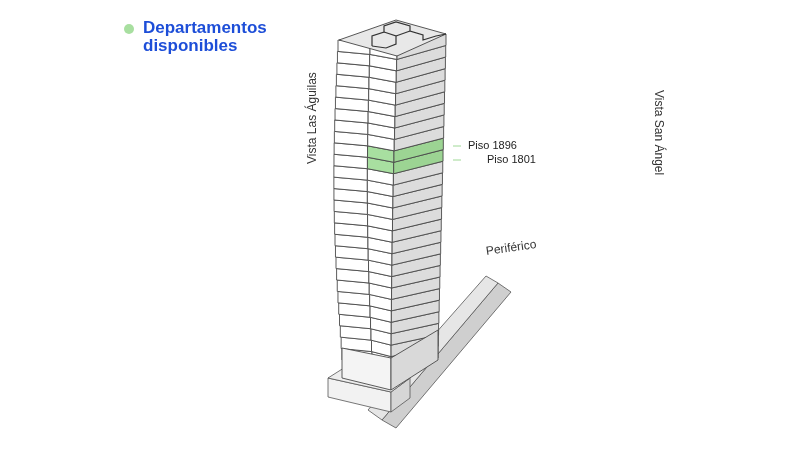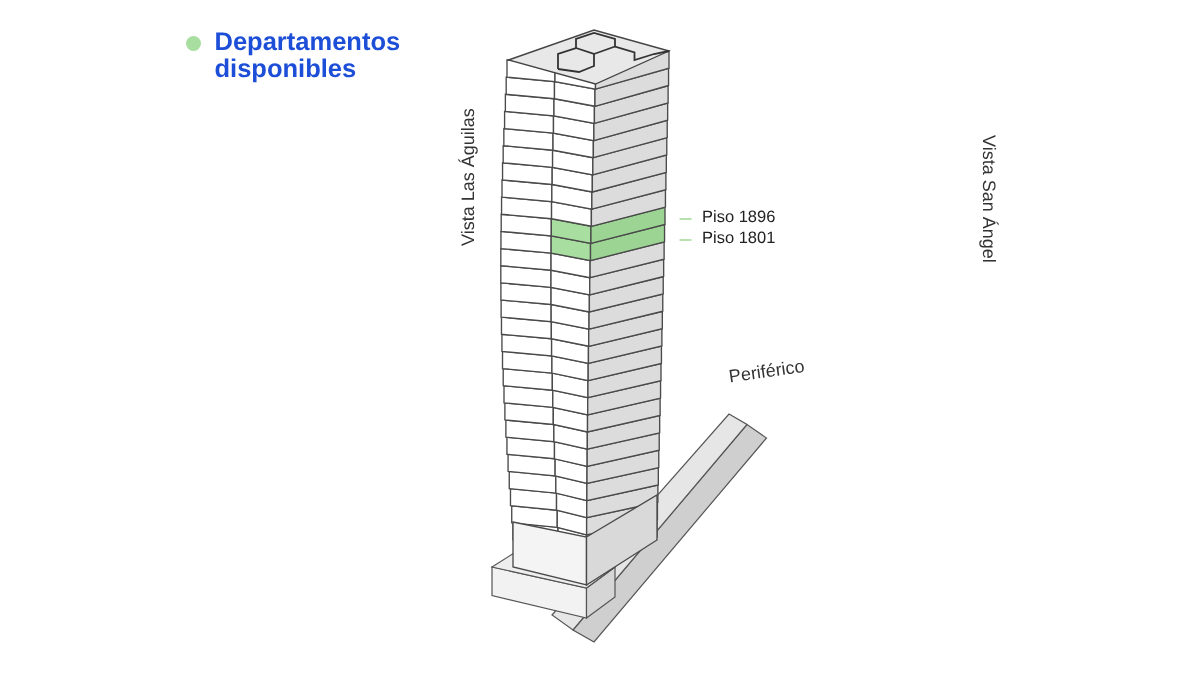"Piso 1801" .fl-1801 { left: 453px -> 472px }
